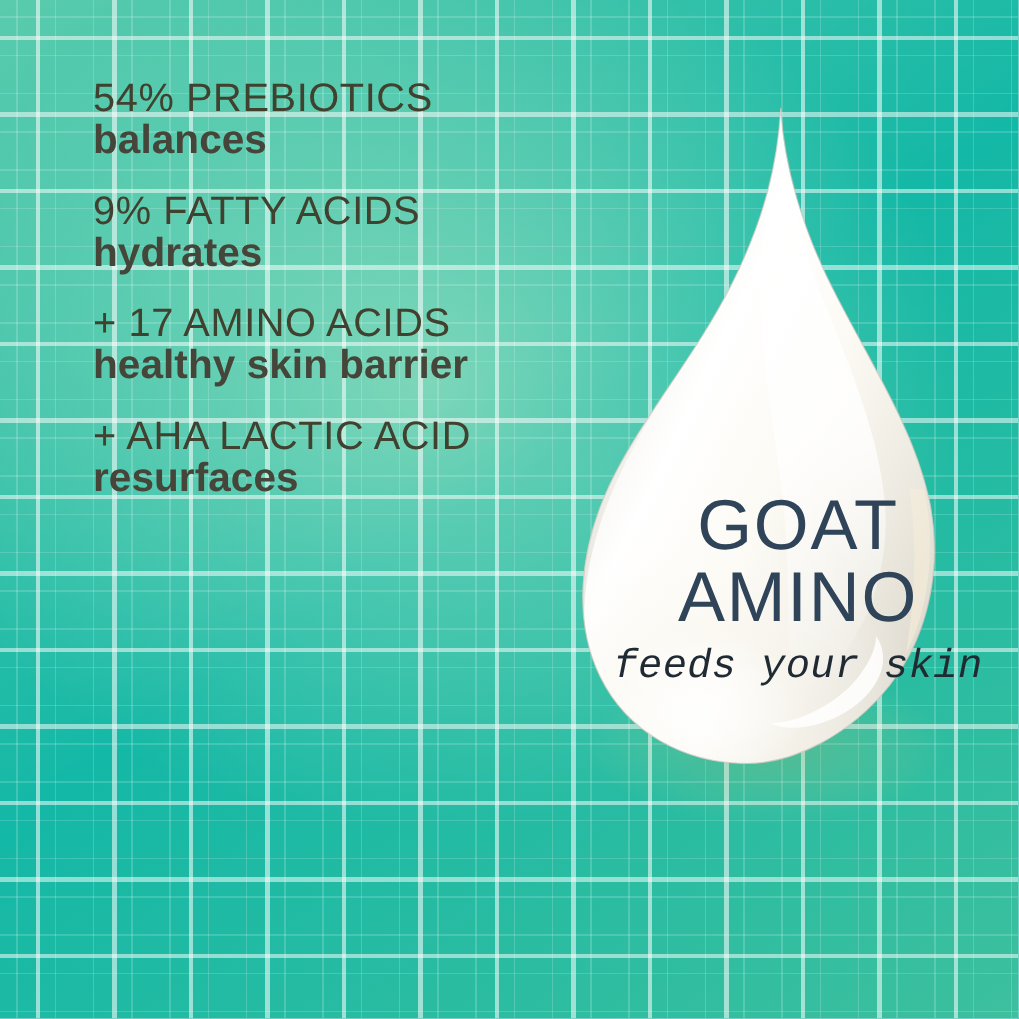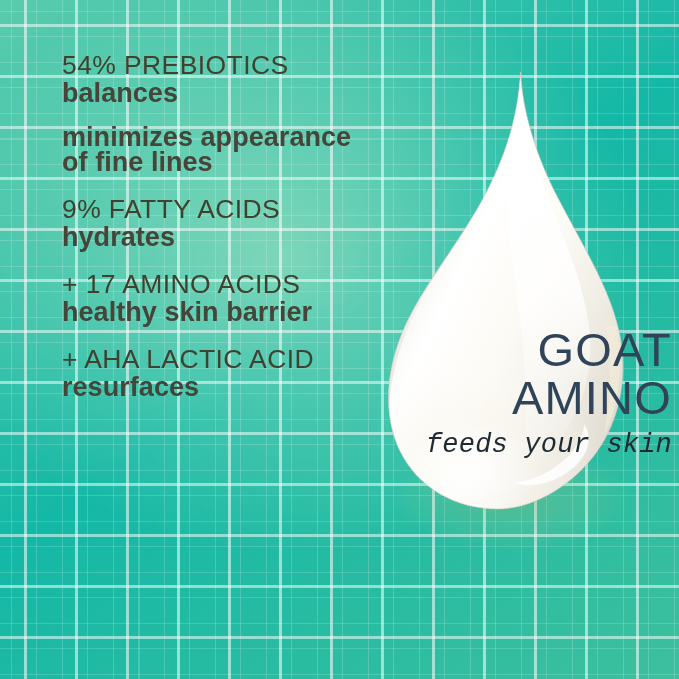"minimizes appearance" div.ing-sub { html: <div>minimizes appearance<br>of fine lines</div> -> none }
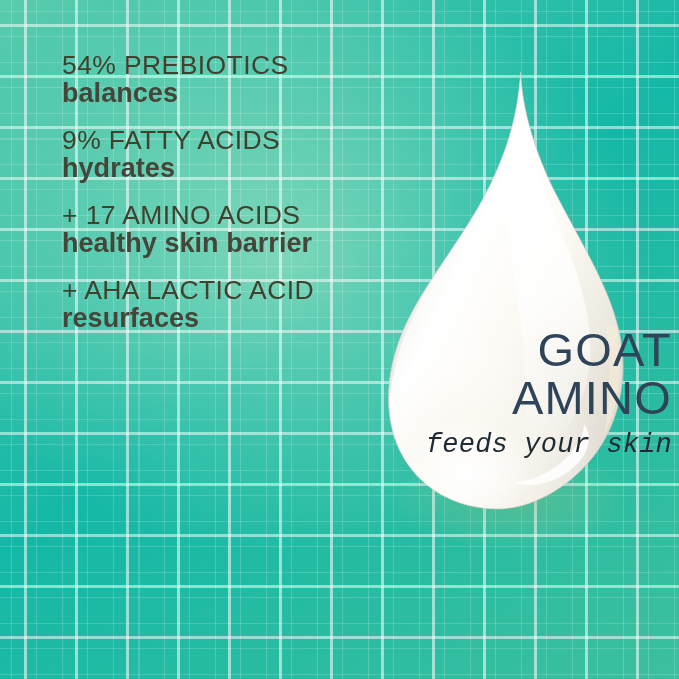"GOAT" .dt-inner { text-align: right -> center }
